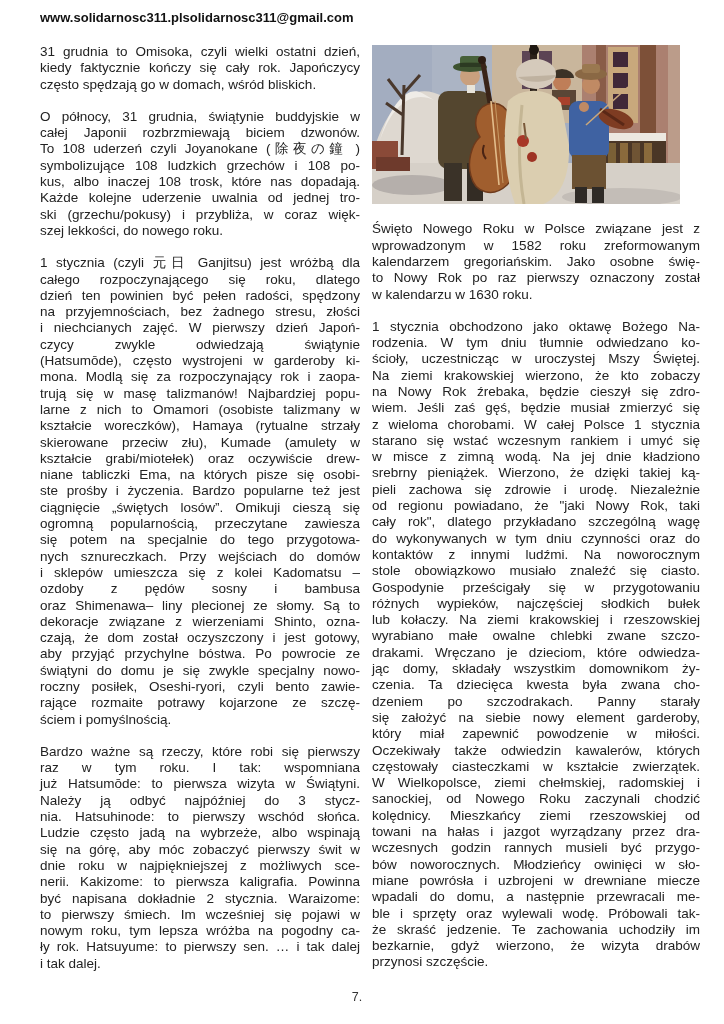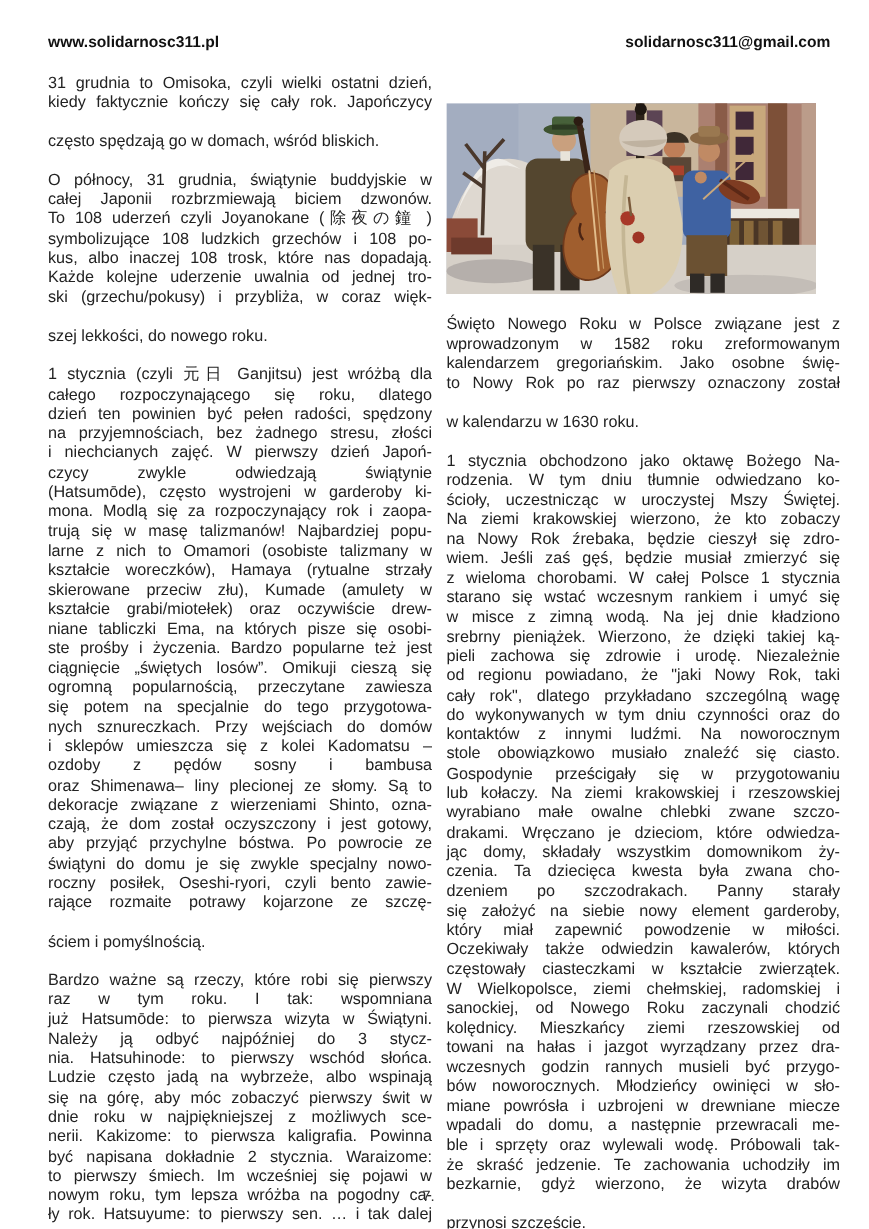"www.solidarnosc311.pl" .hdr { justify-content: space-between -> flex-start; padding: 27px 32px 0 40px -> 10px 32px 0 40px }
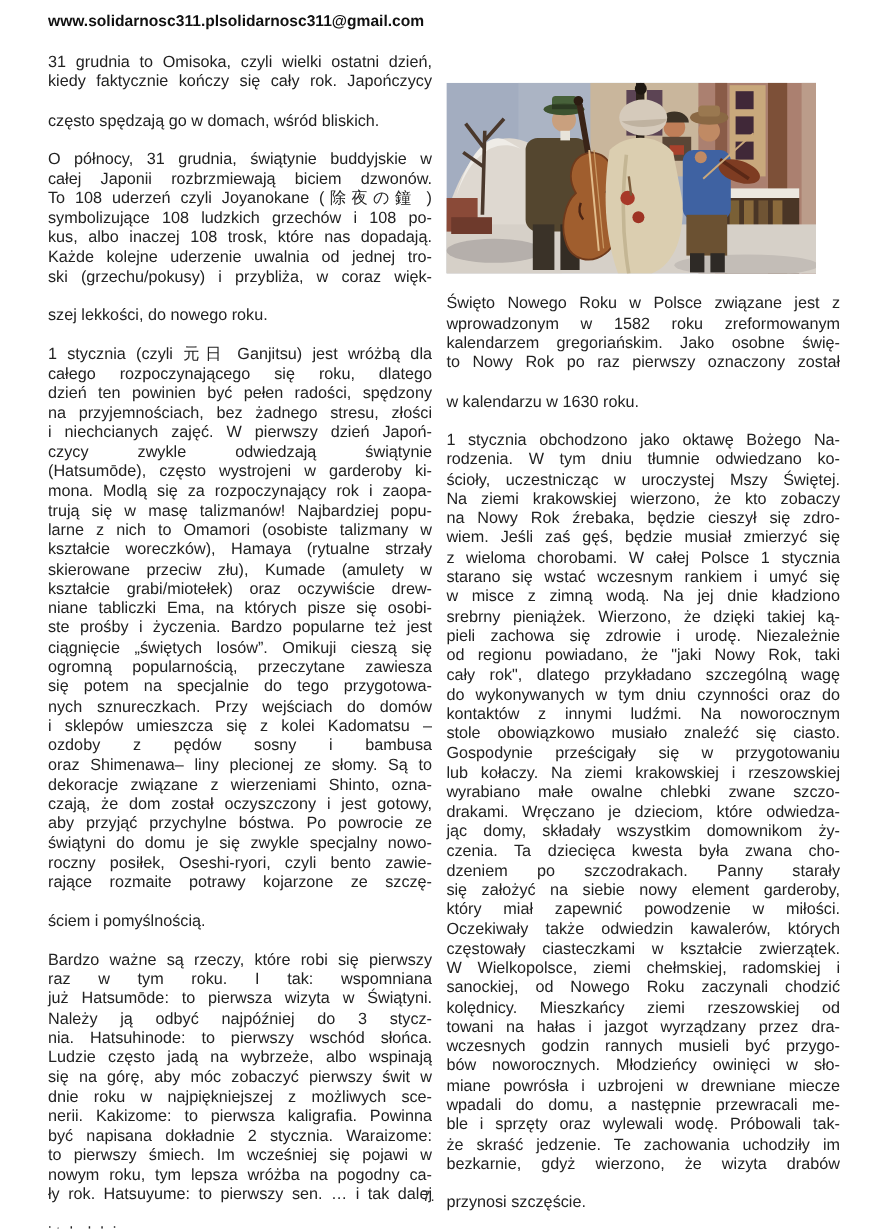"często spędzają go w domach," .ln.last { margin-top: 16px -> none }
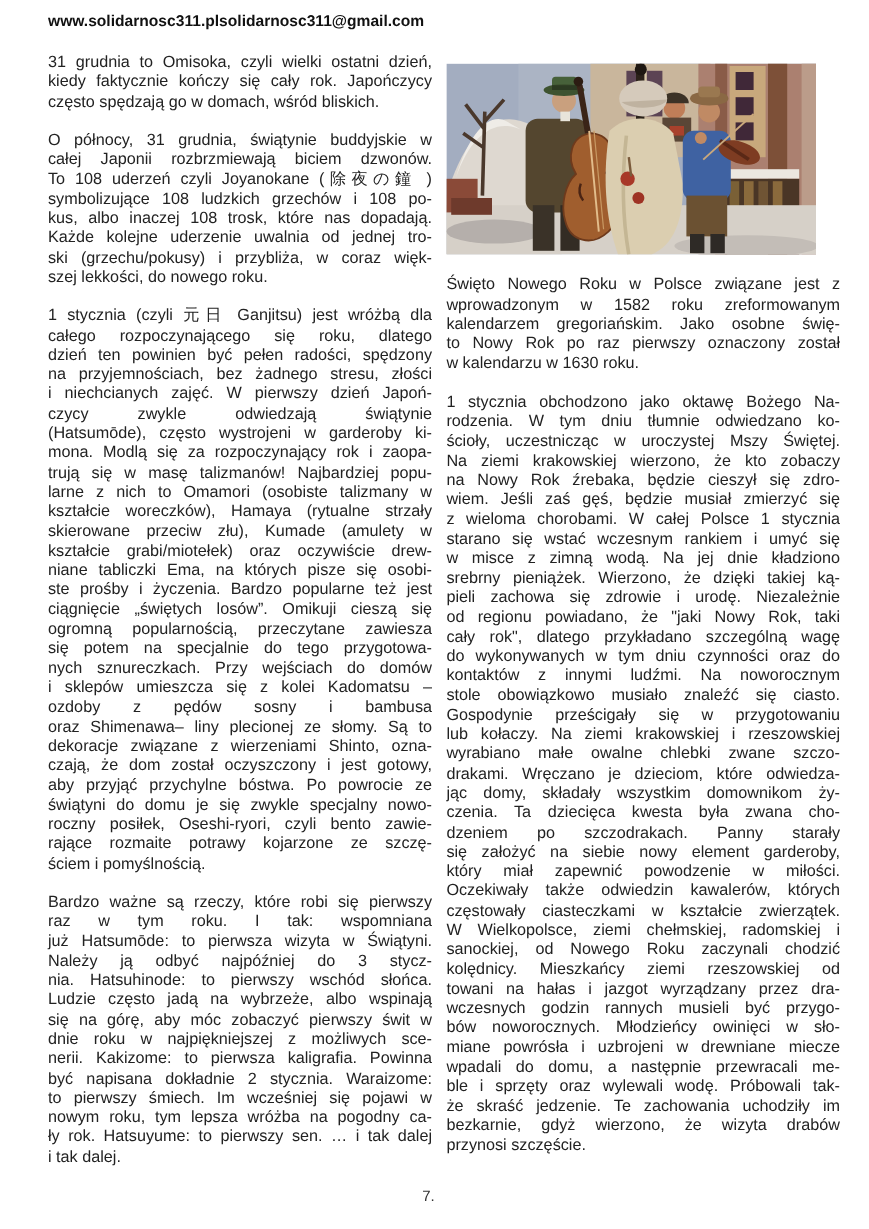"różnych wypieków, najczęściej słodkich" span.ln { html: none -> <span>różnych wypieków, najczęściej słodkich bułek</span> }
